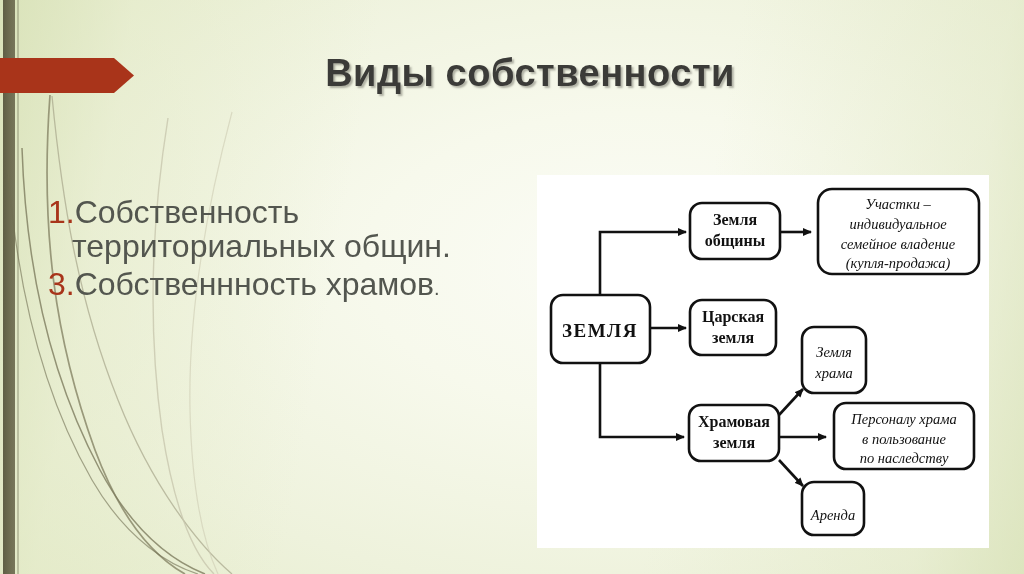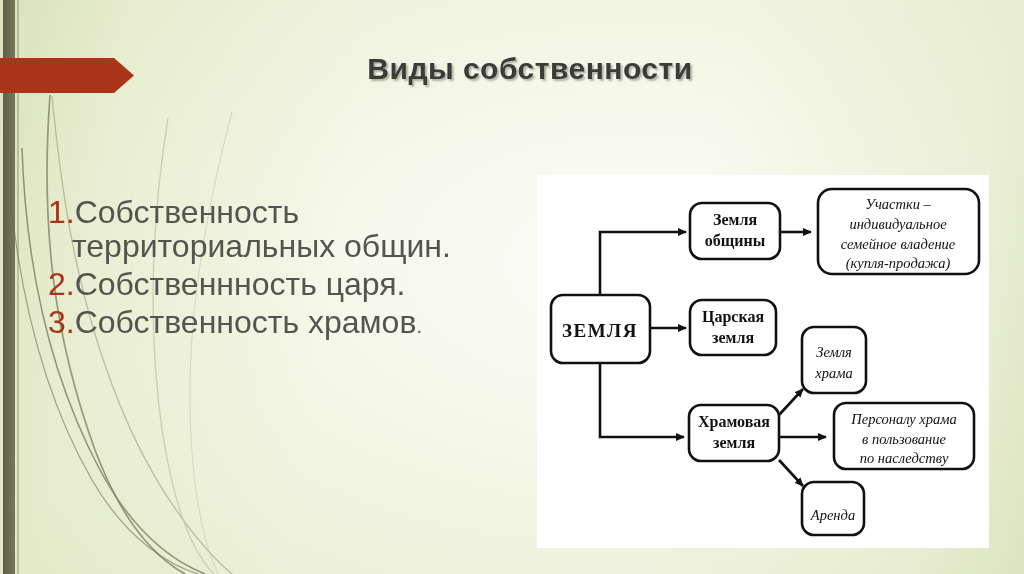"Виды собственности" .slide-title { font-size: 30px -> 38px }
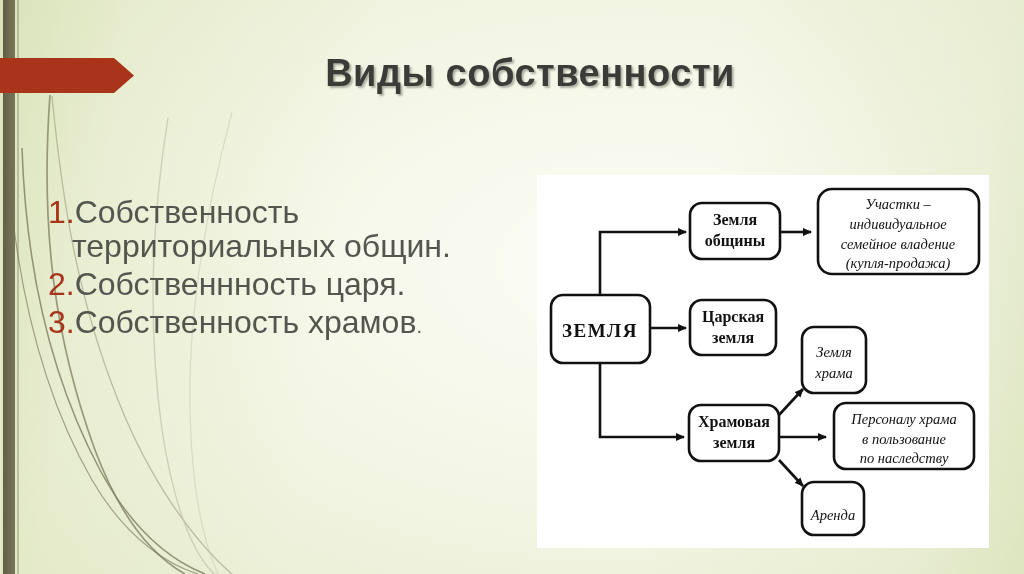"2.Собственнность царя." div.bullet-item { html: <div> <span>2.</span><span>Собственнность царя.</span> </div> -> none }
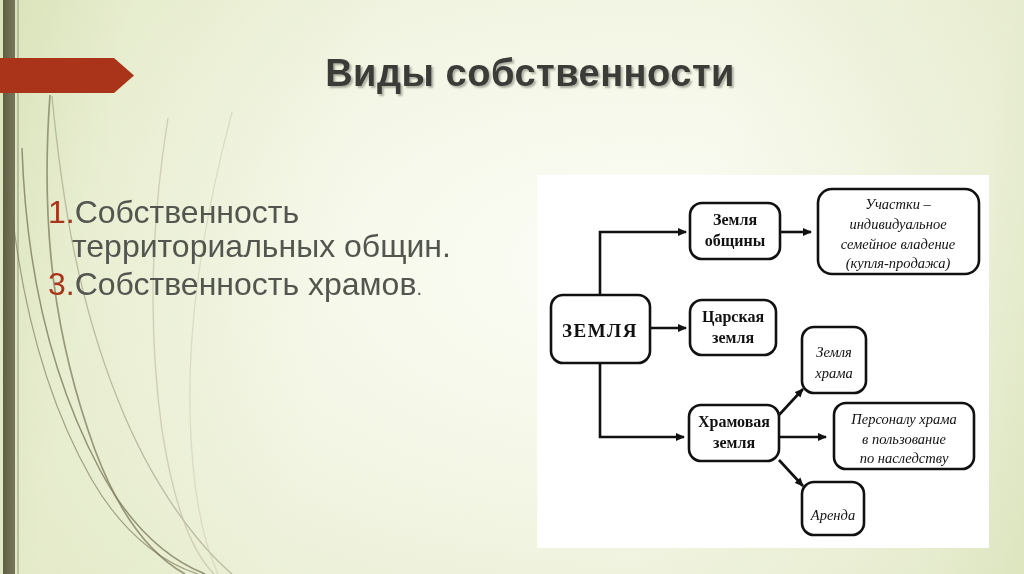"Собственность храмов" span.bullet-text { text: Собственность -> Собственнность }
